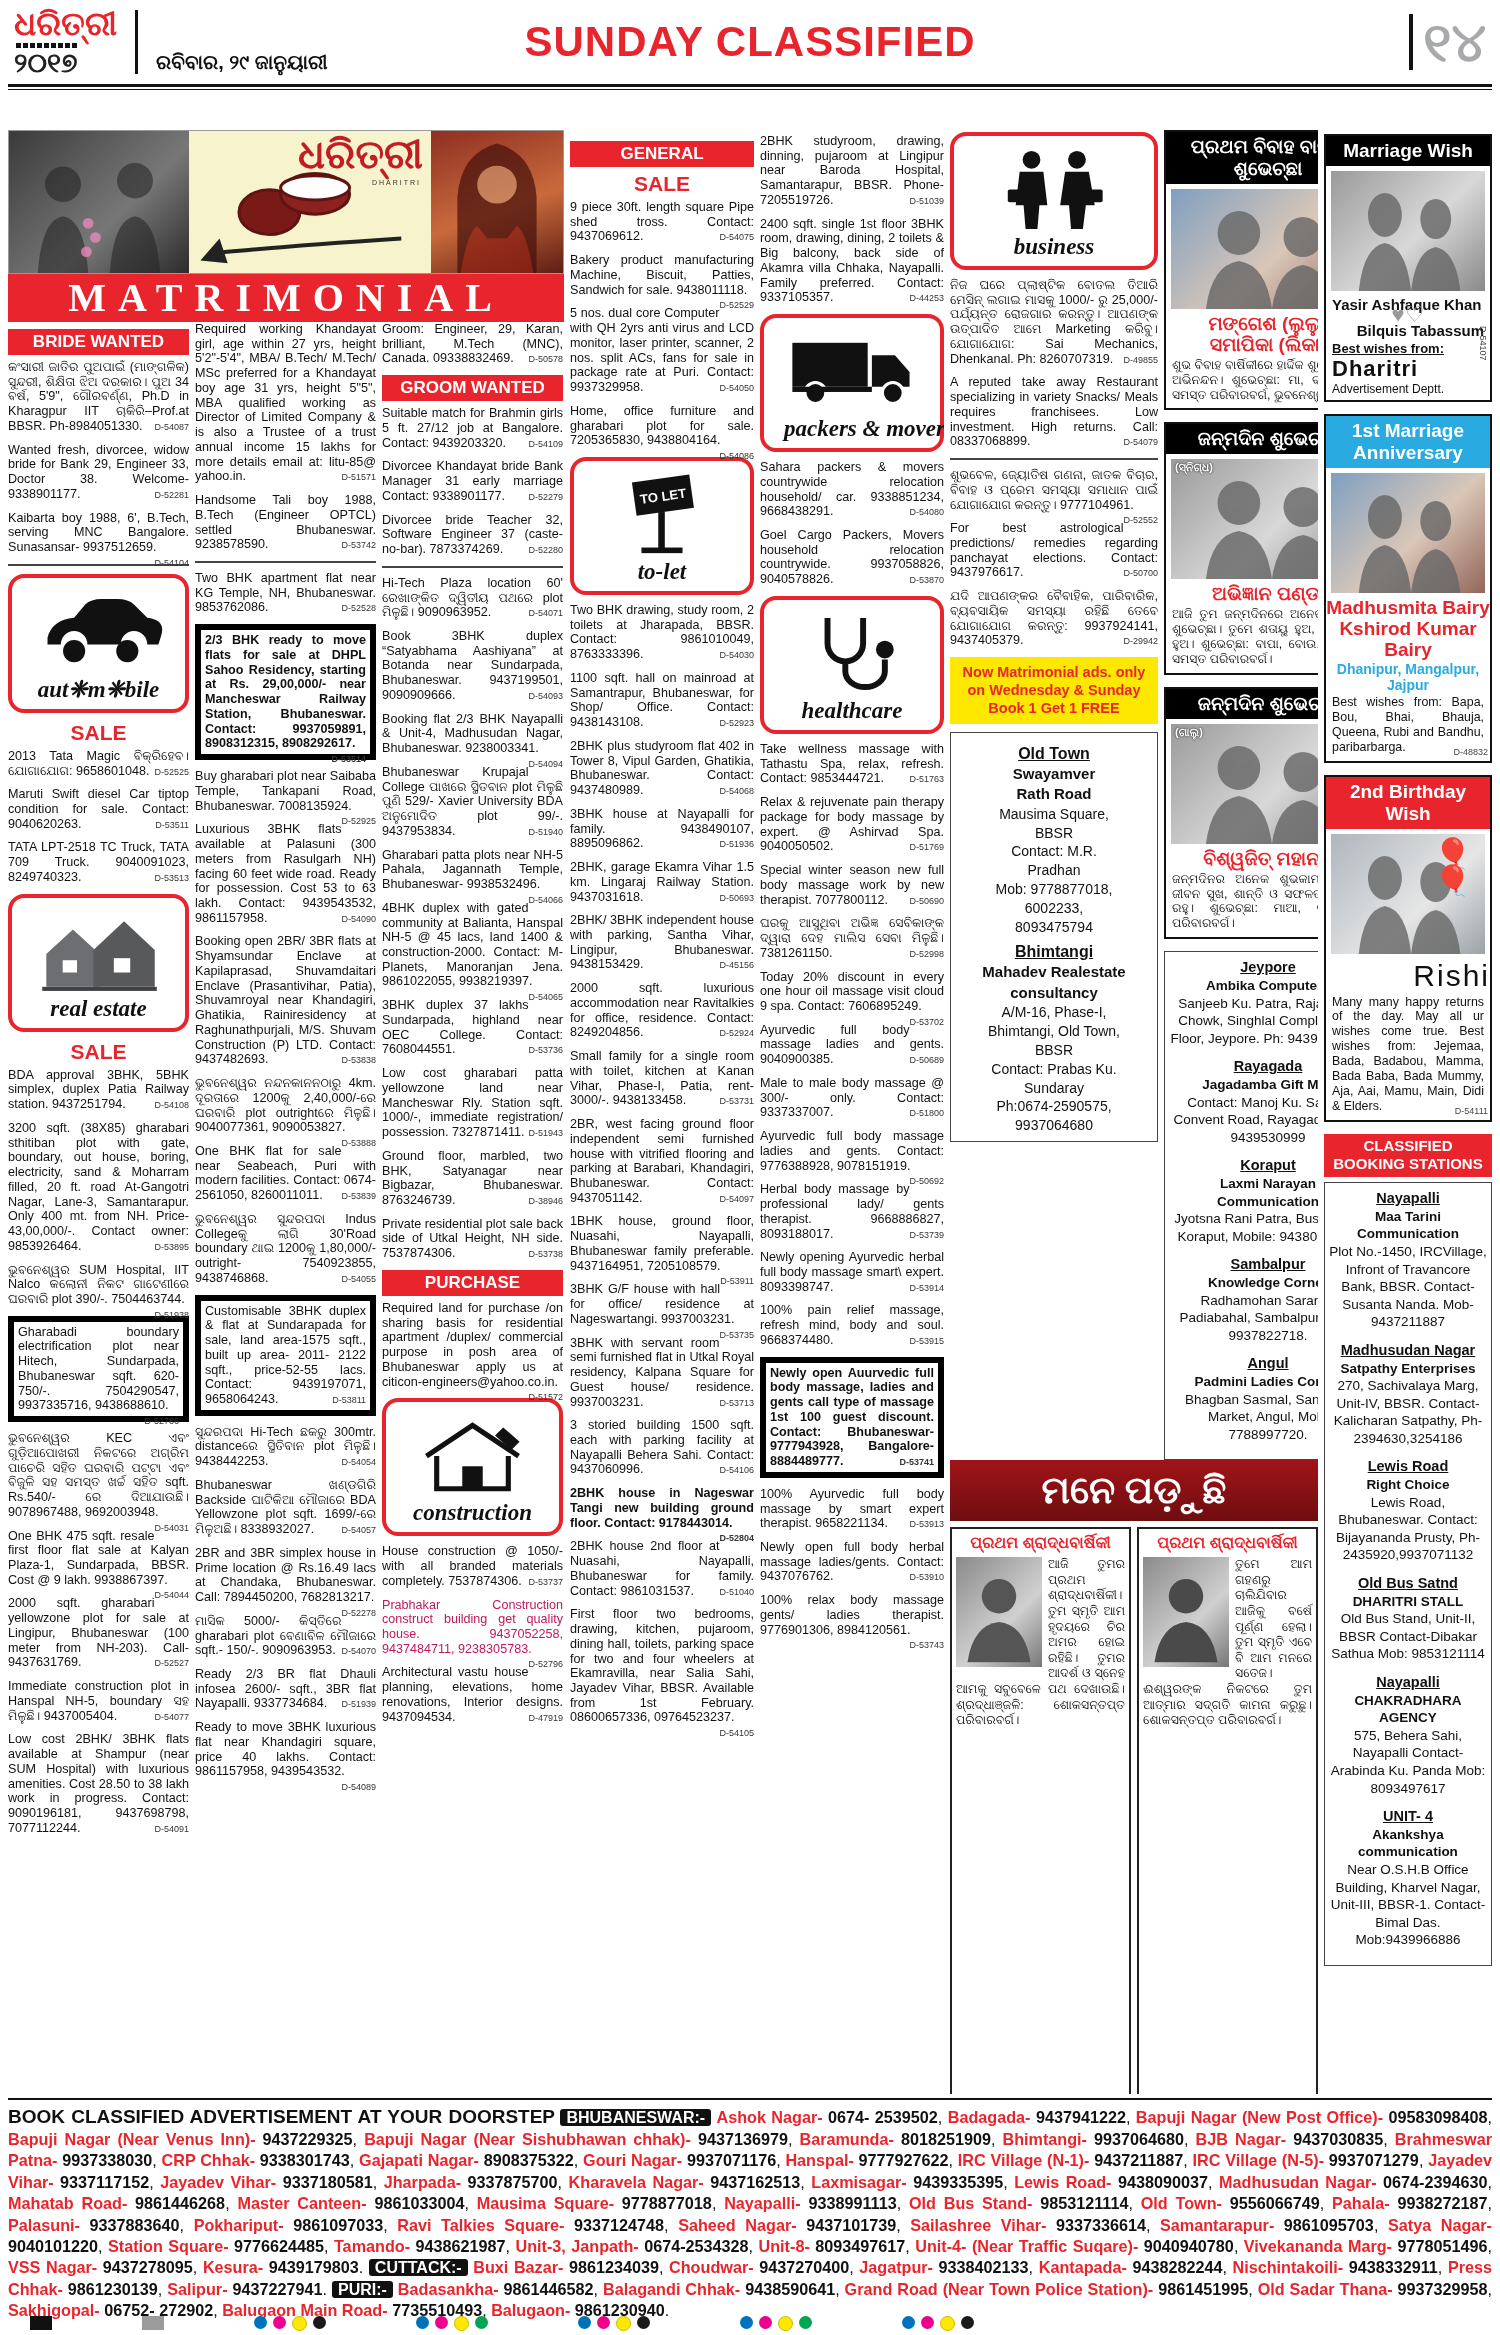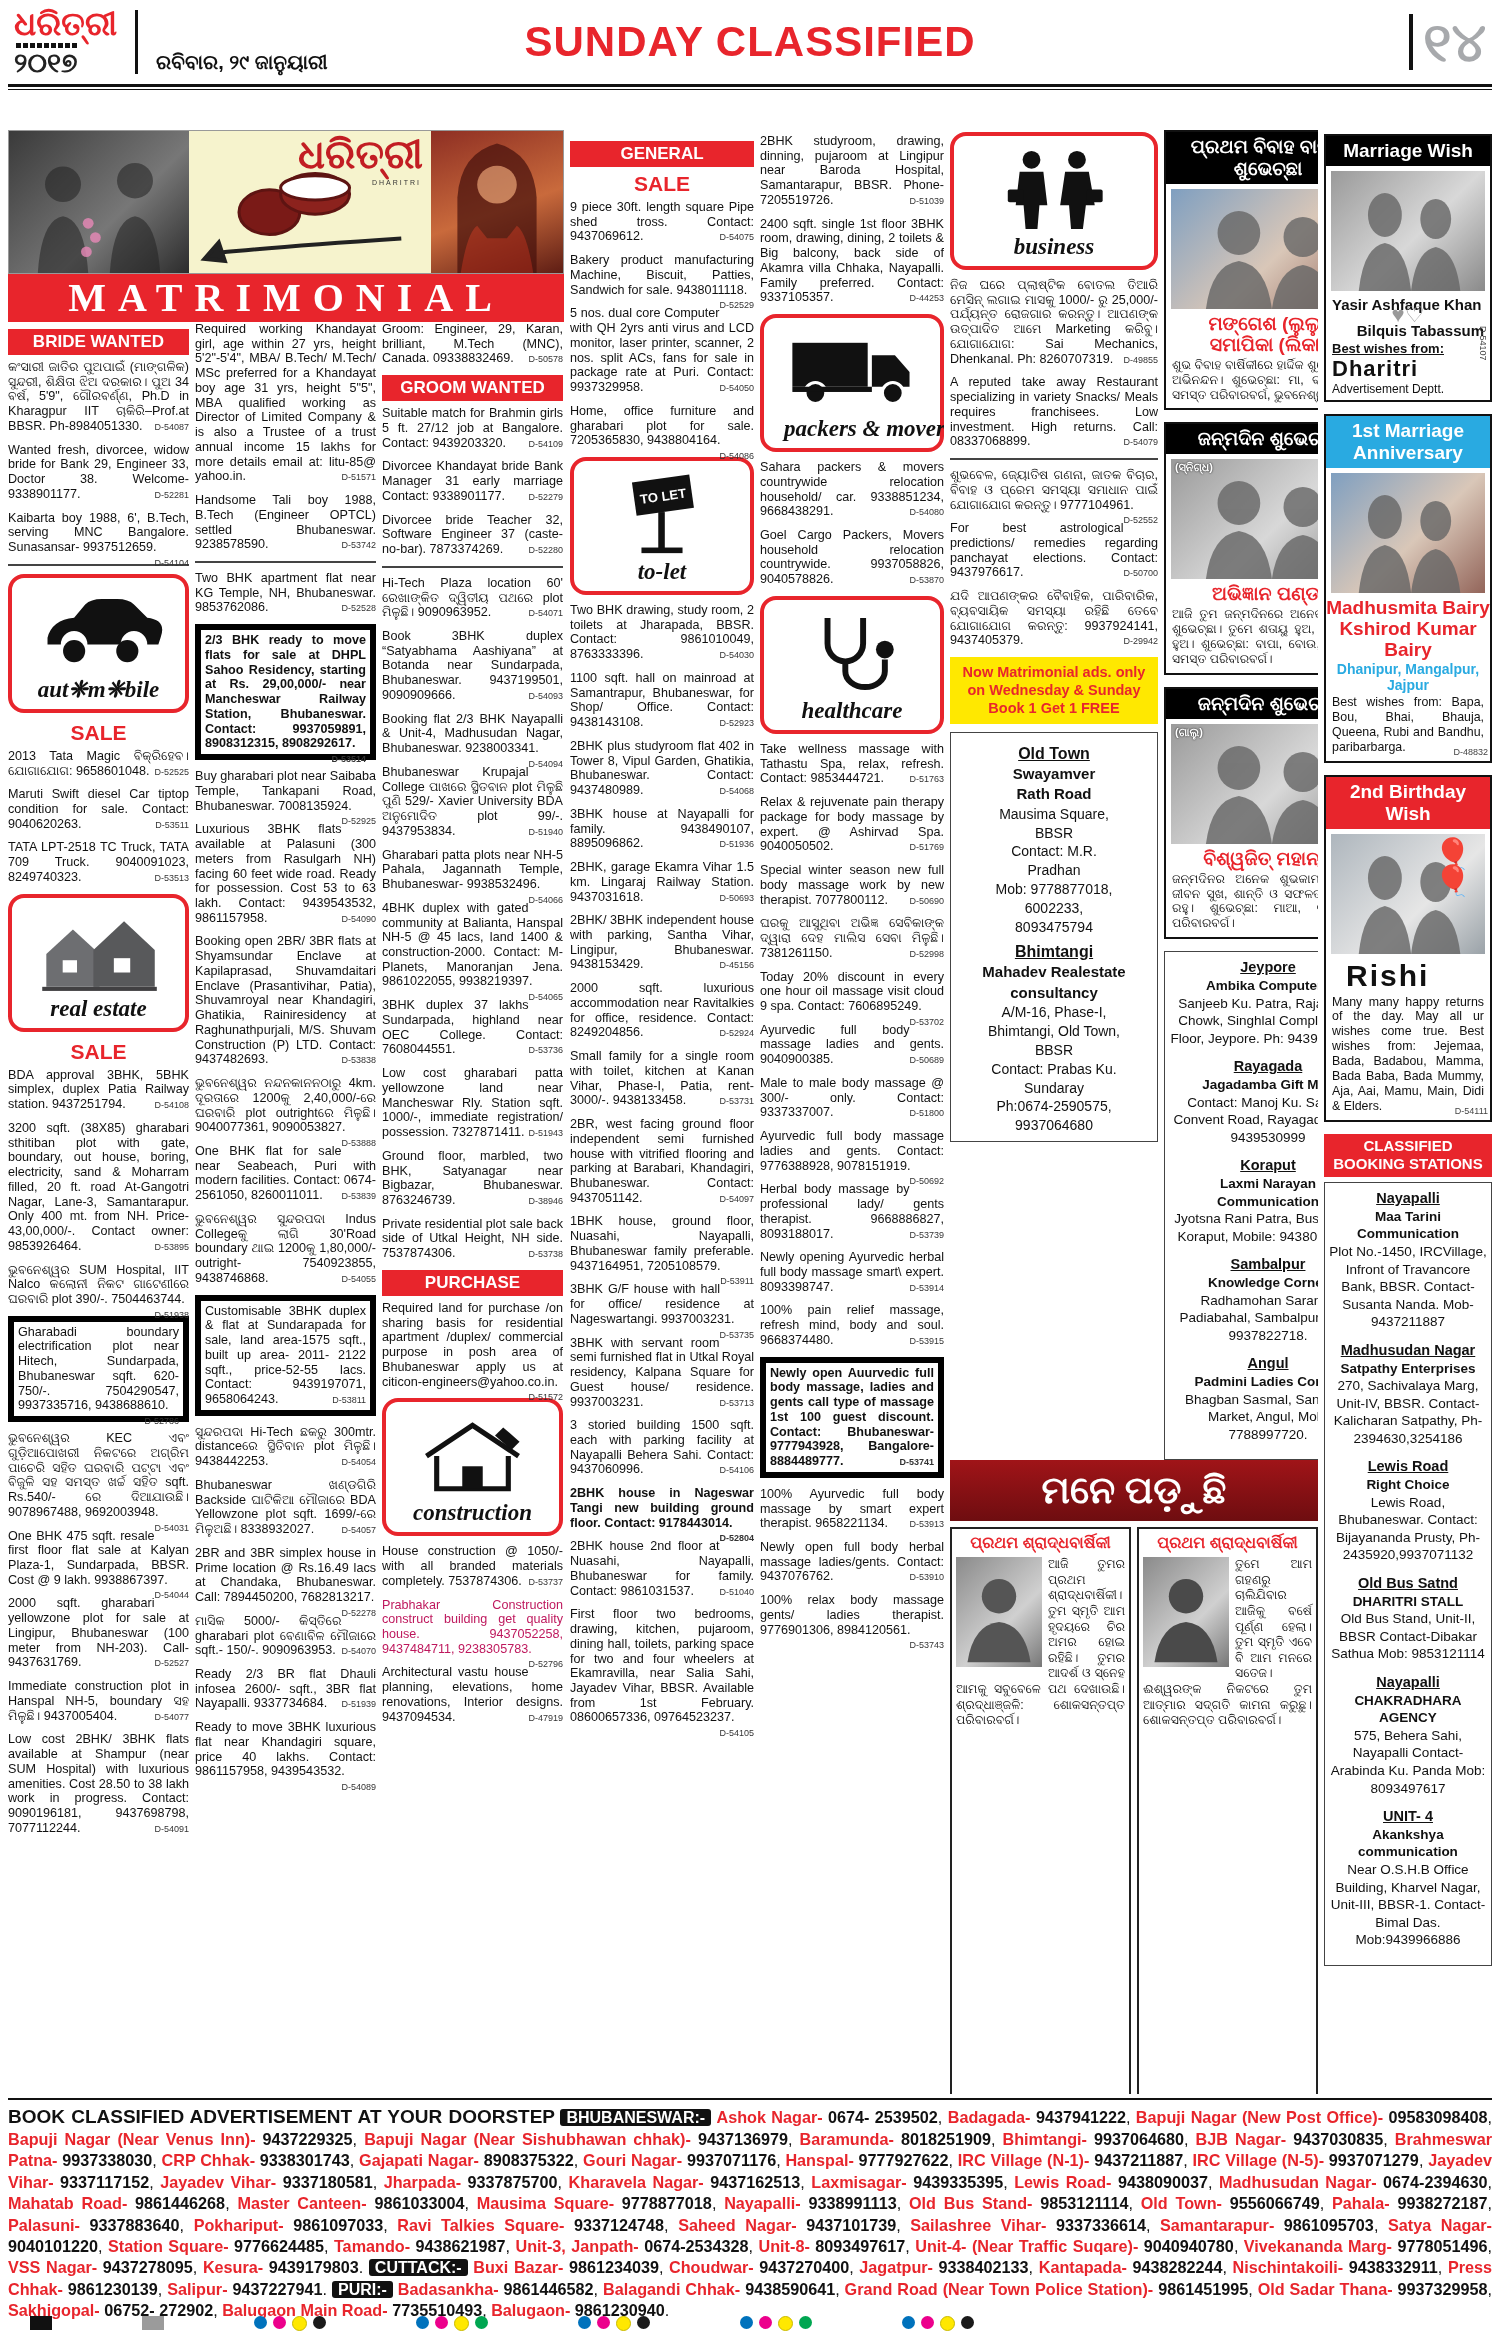"Rishi" .big { font-weight: bold -> normal; text-align: left -> right }
